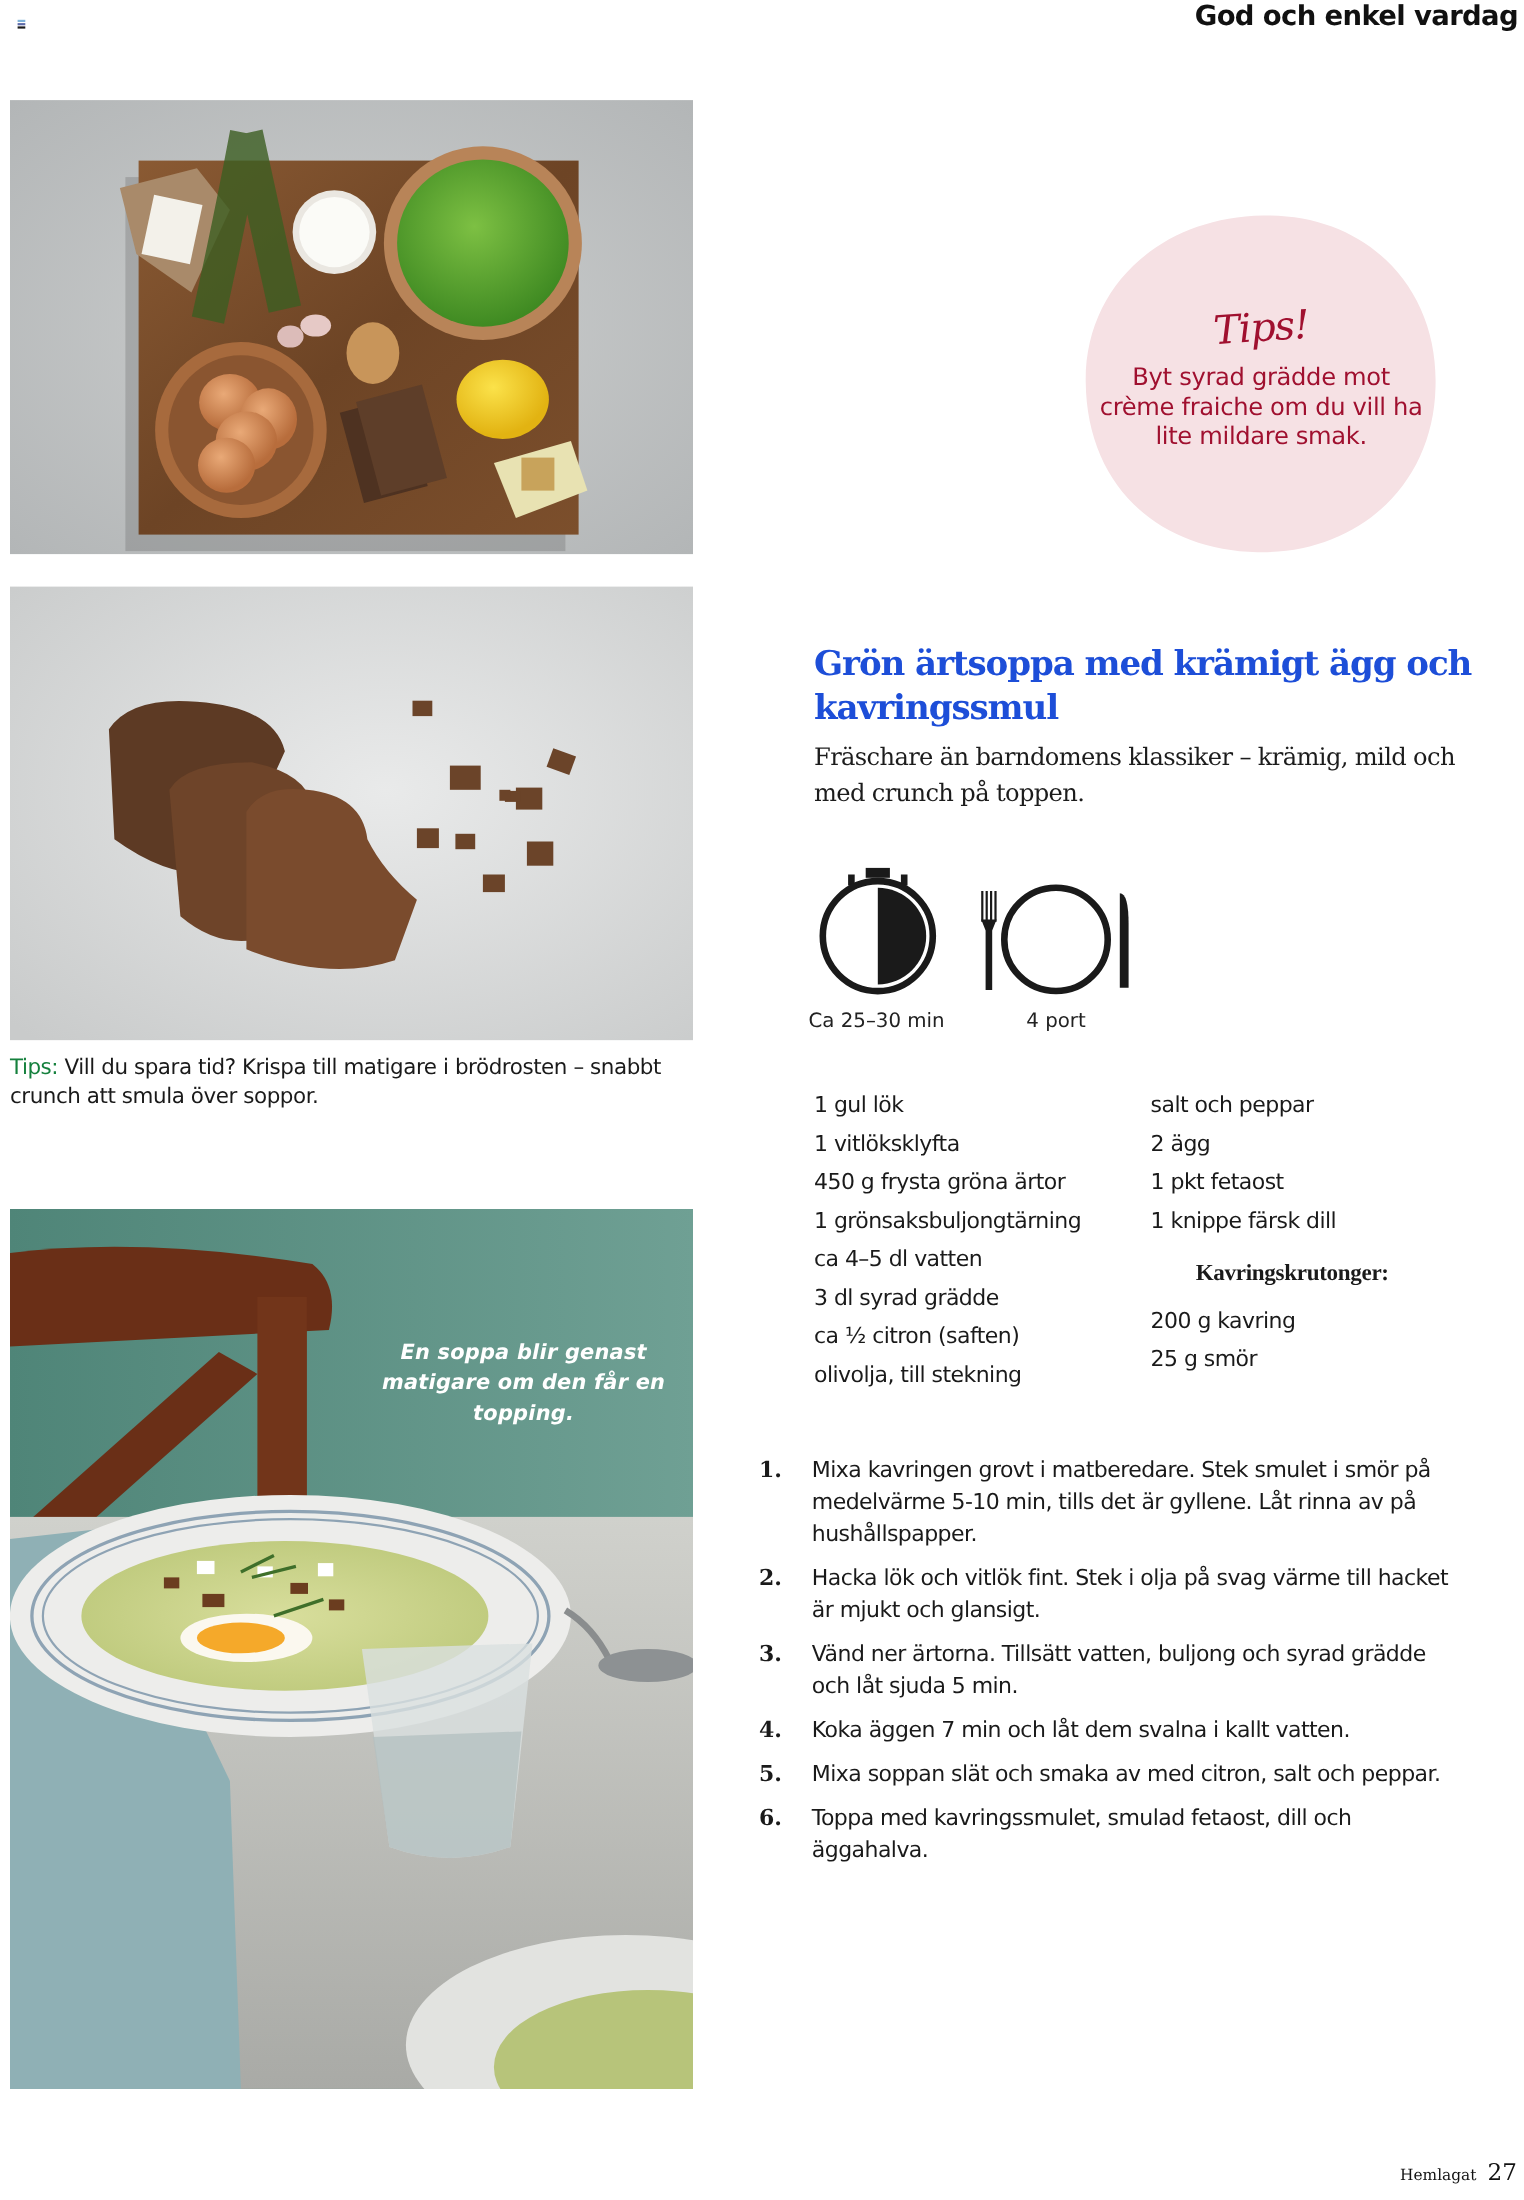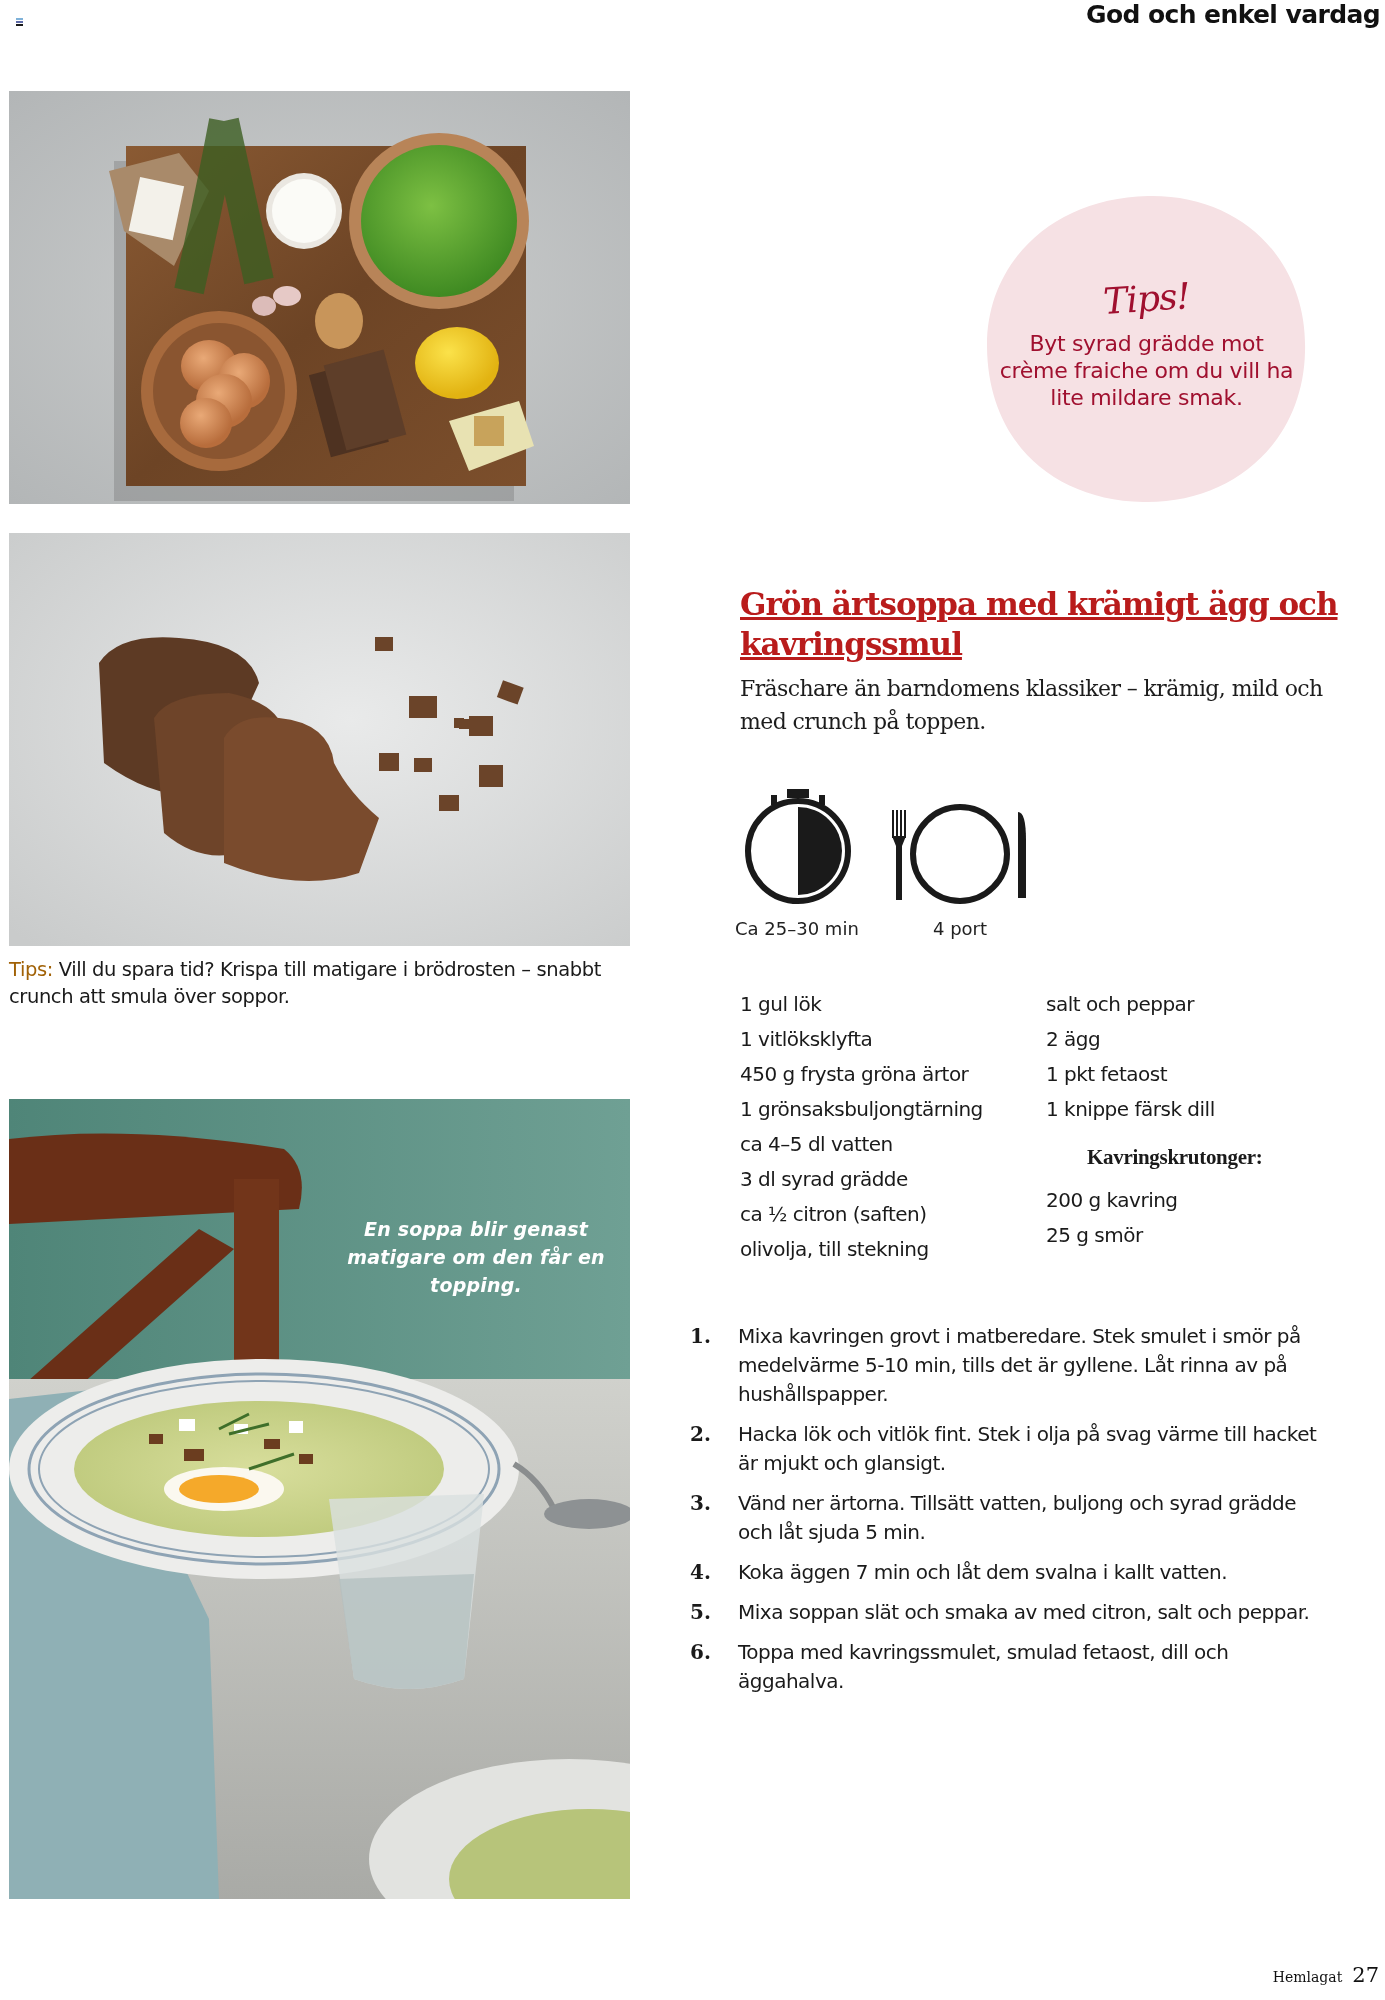"Grön ärtsoppa med krämigt ägg" .recipe-title { color: #b91c1c -> #1d4ed8; text-decoration: underline -> none }
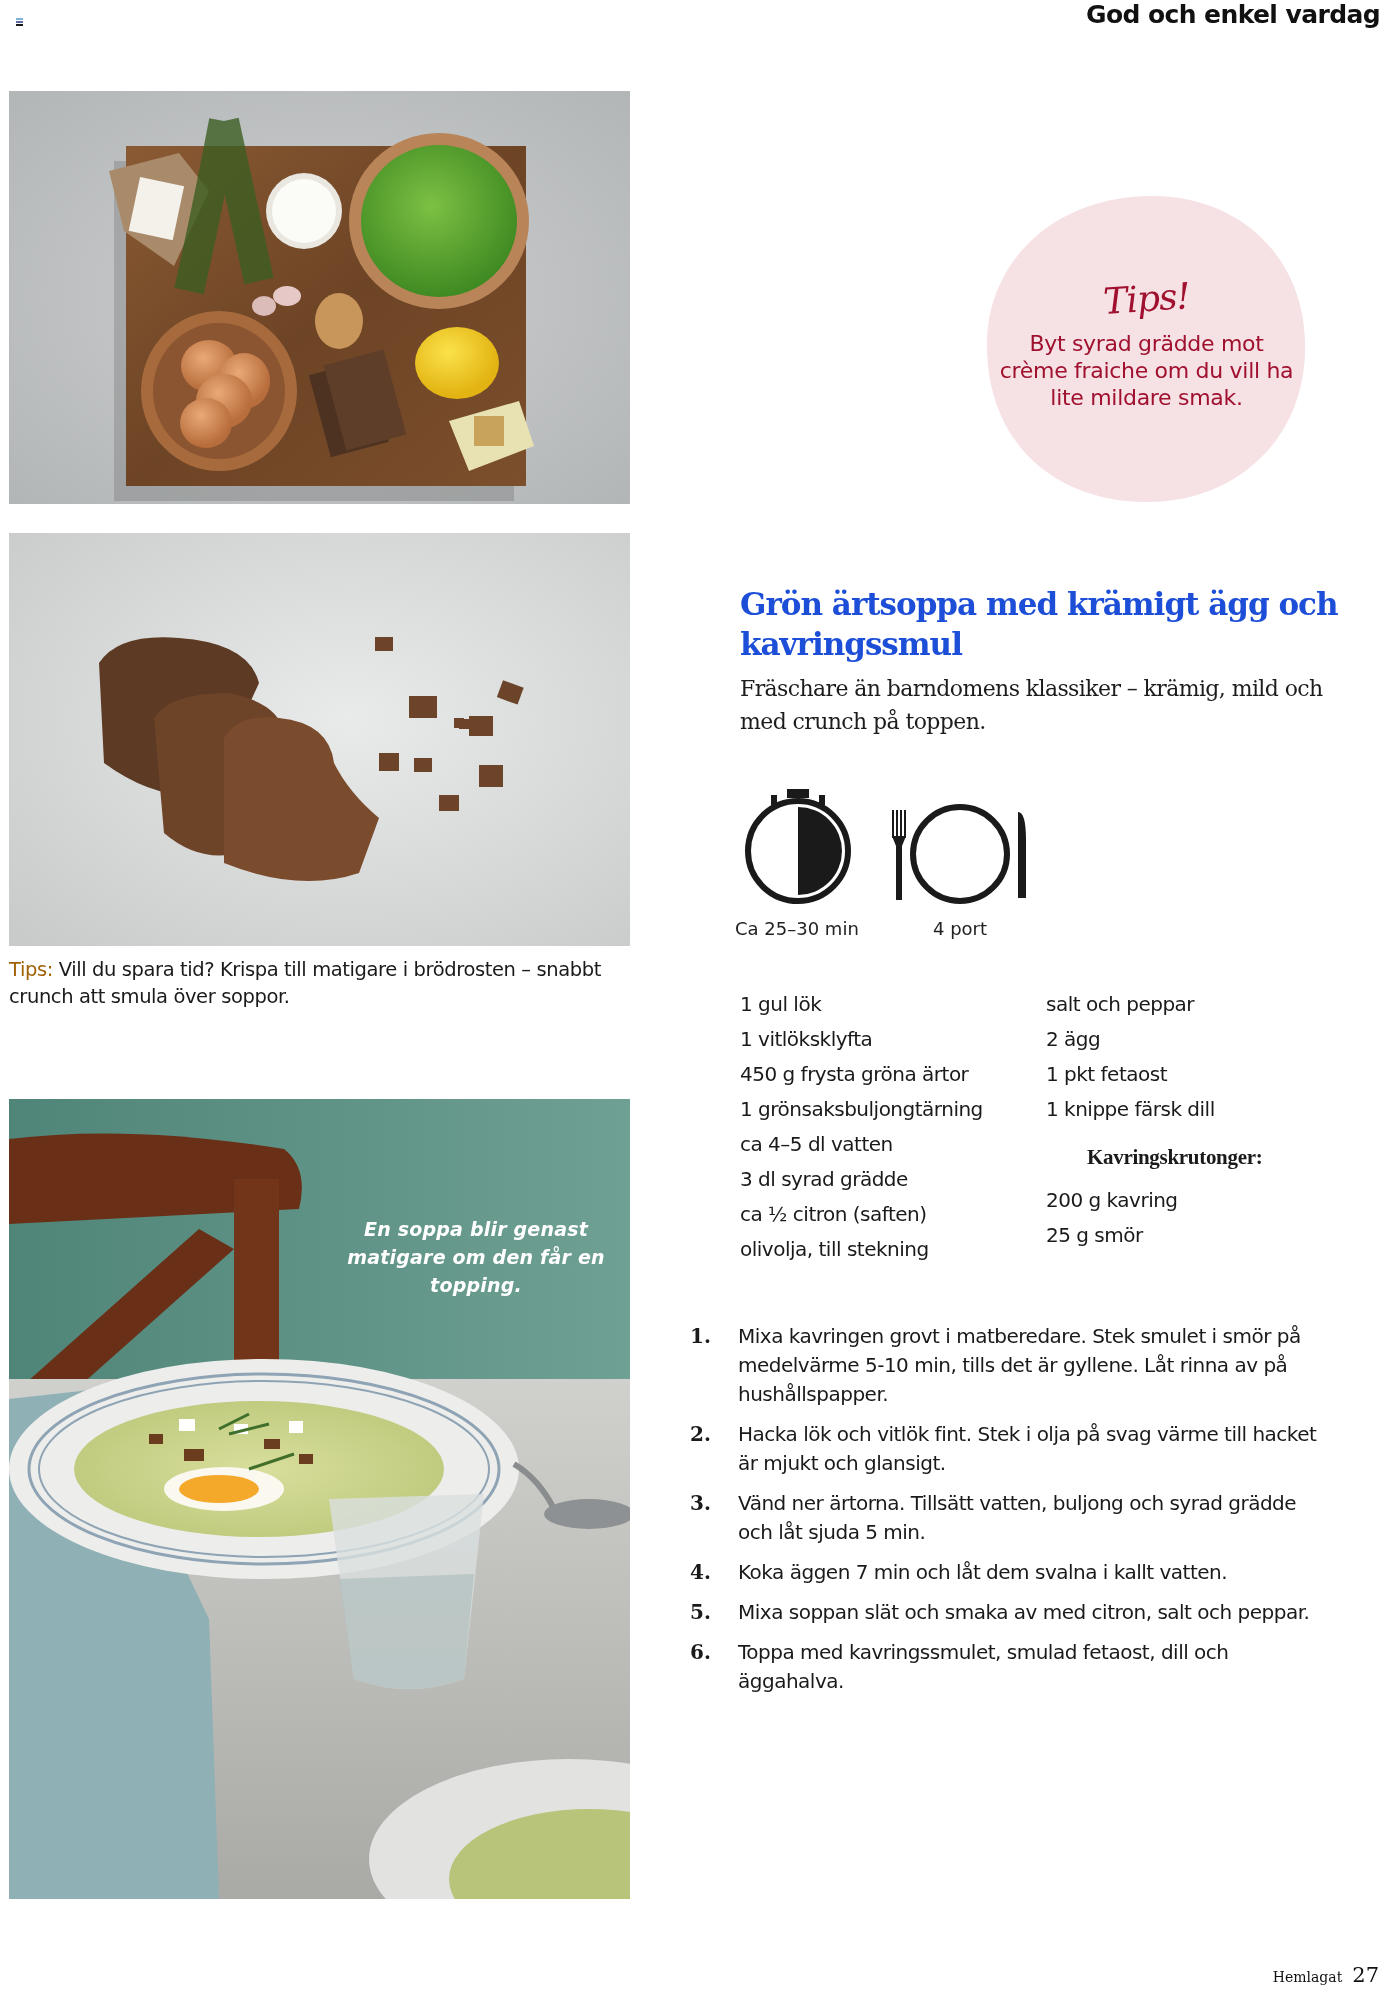"Tips:" .tip-note .tip-label { color: #a16207 -> #15803d }
